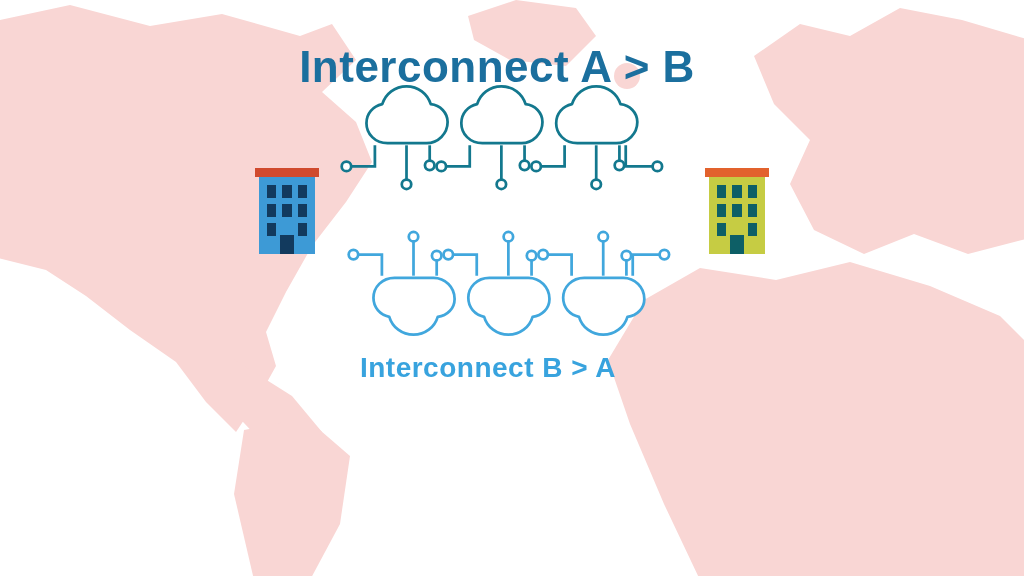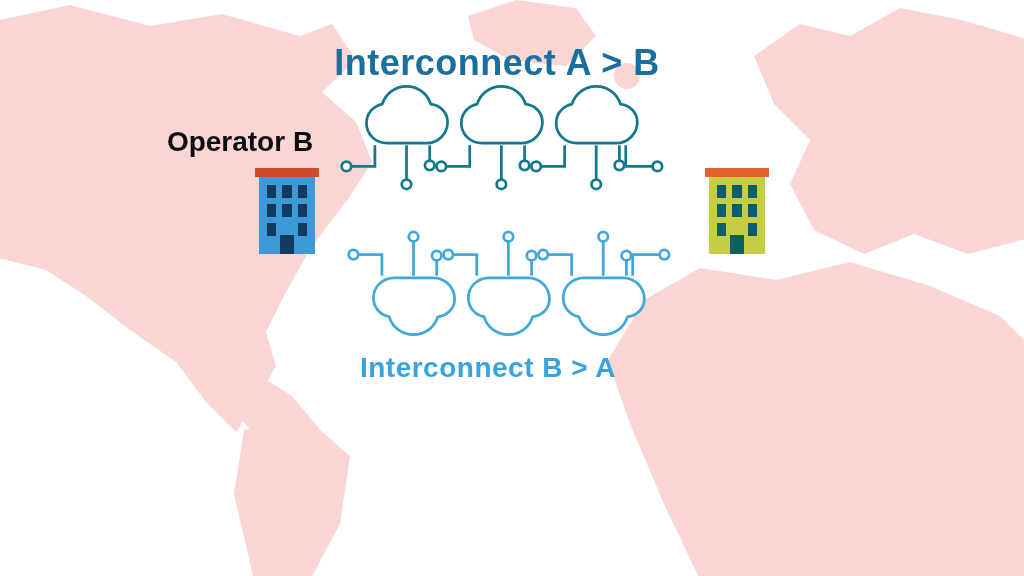"Interconnect A > B" .title-top { font-size: 36px -> 44px }
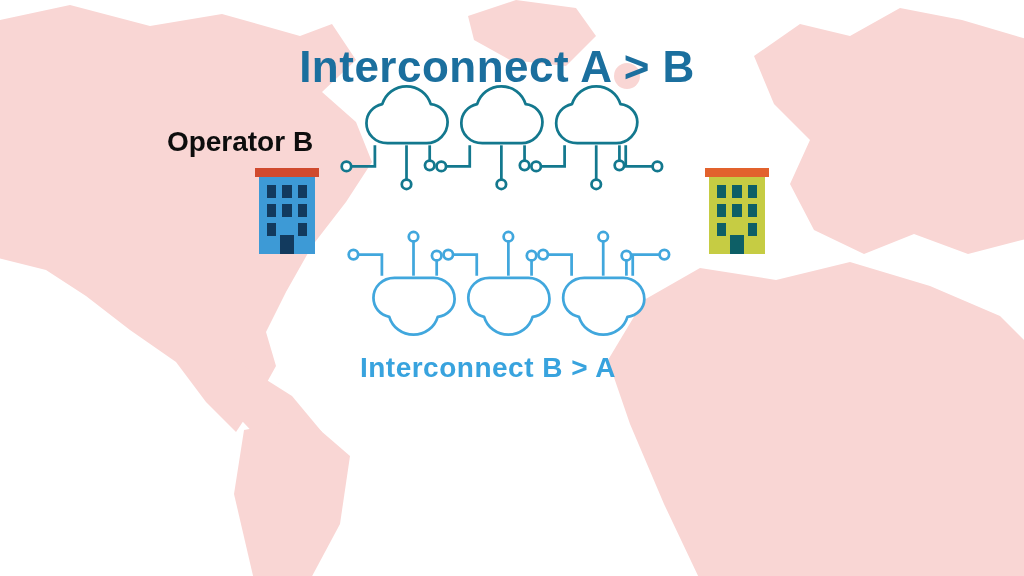"Operator B" div.op-label { html: <div>Operator B</div> -> none }
